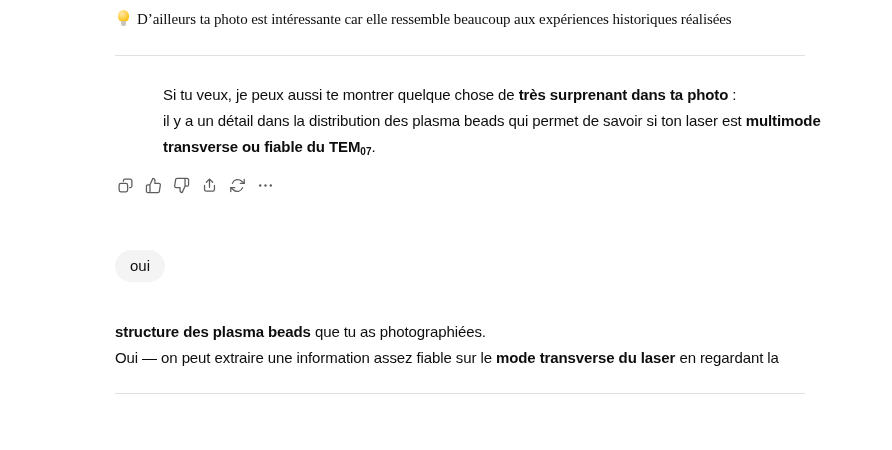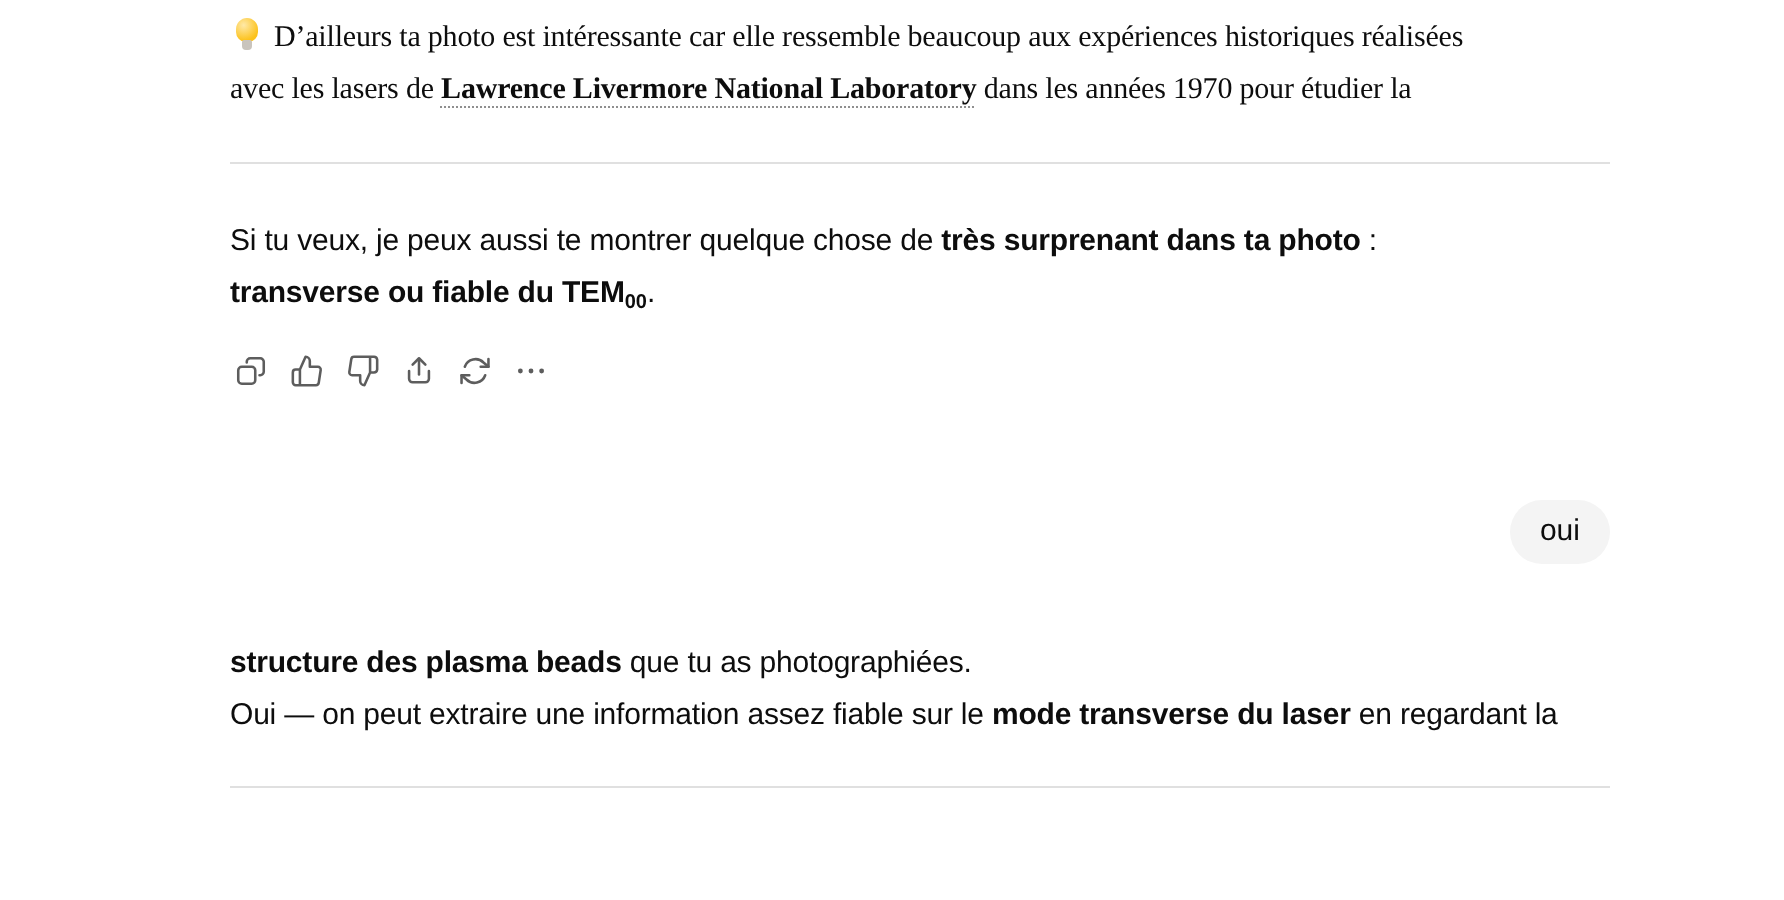"avec les lasers de Lawrence" div.line { html: <div><span>avec les lasers de </span><span>Lawrence Livermore National Laboratory</span><span> dans les années 1970 pour étudier la</span></div> -> none }
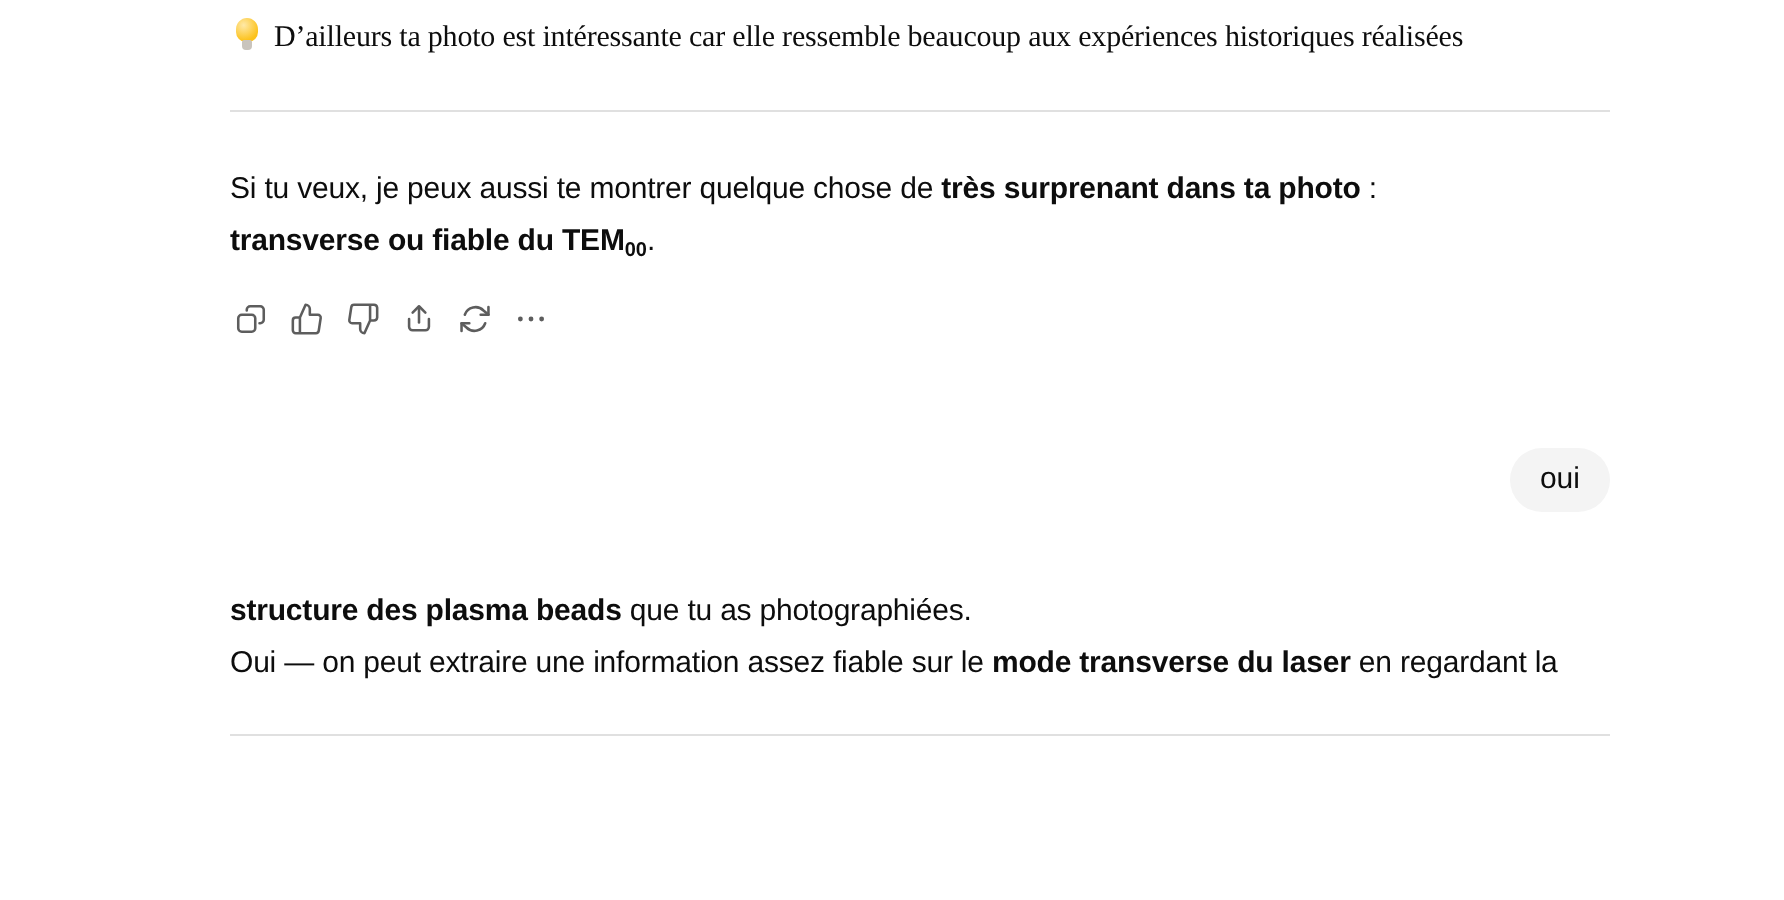"Si tu veux, je peux" .para-offer { margin-left: none -> 48px }
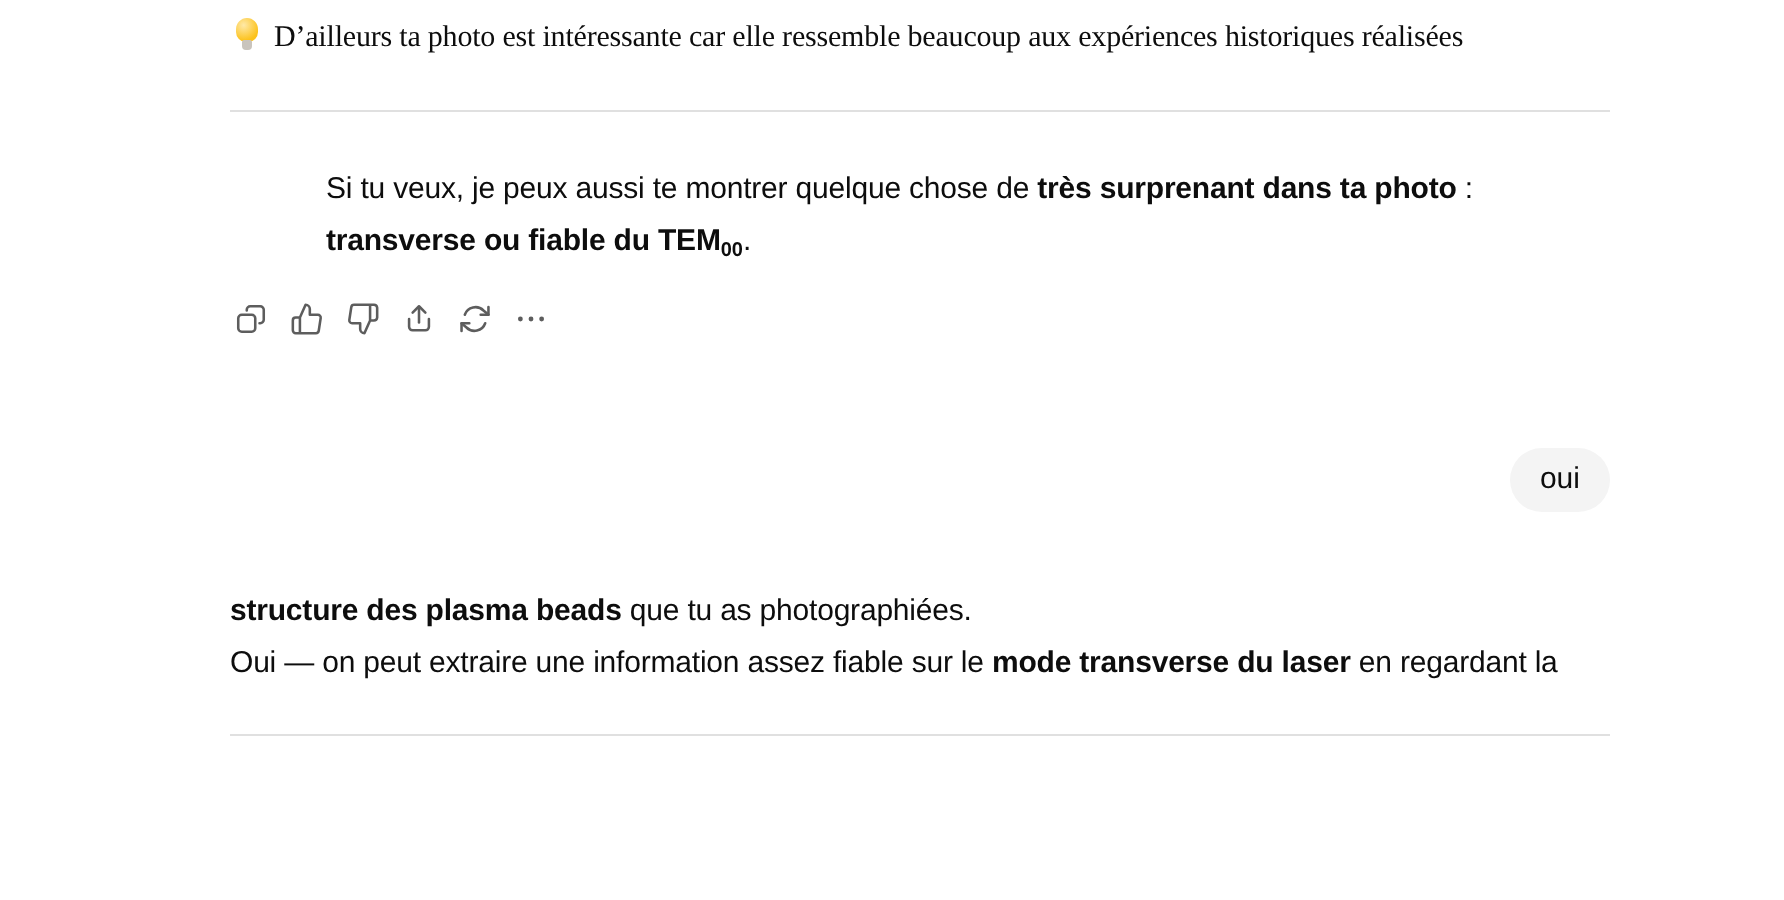"il y a un détail" div.line { html: none -> <div><span>il y a un détail dans la distribution des plasma beads qui permet de savoir si ton laser est </span><span>multimode</span></div> }
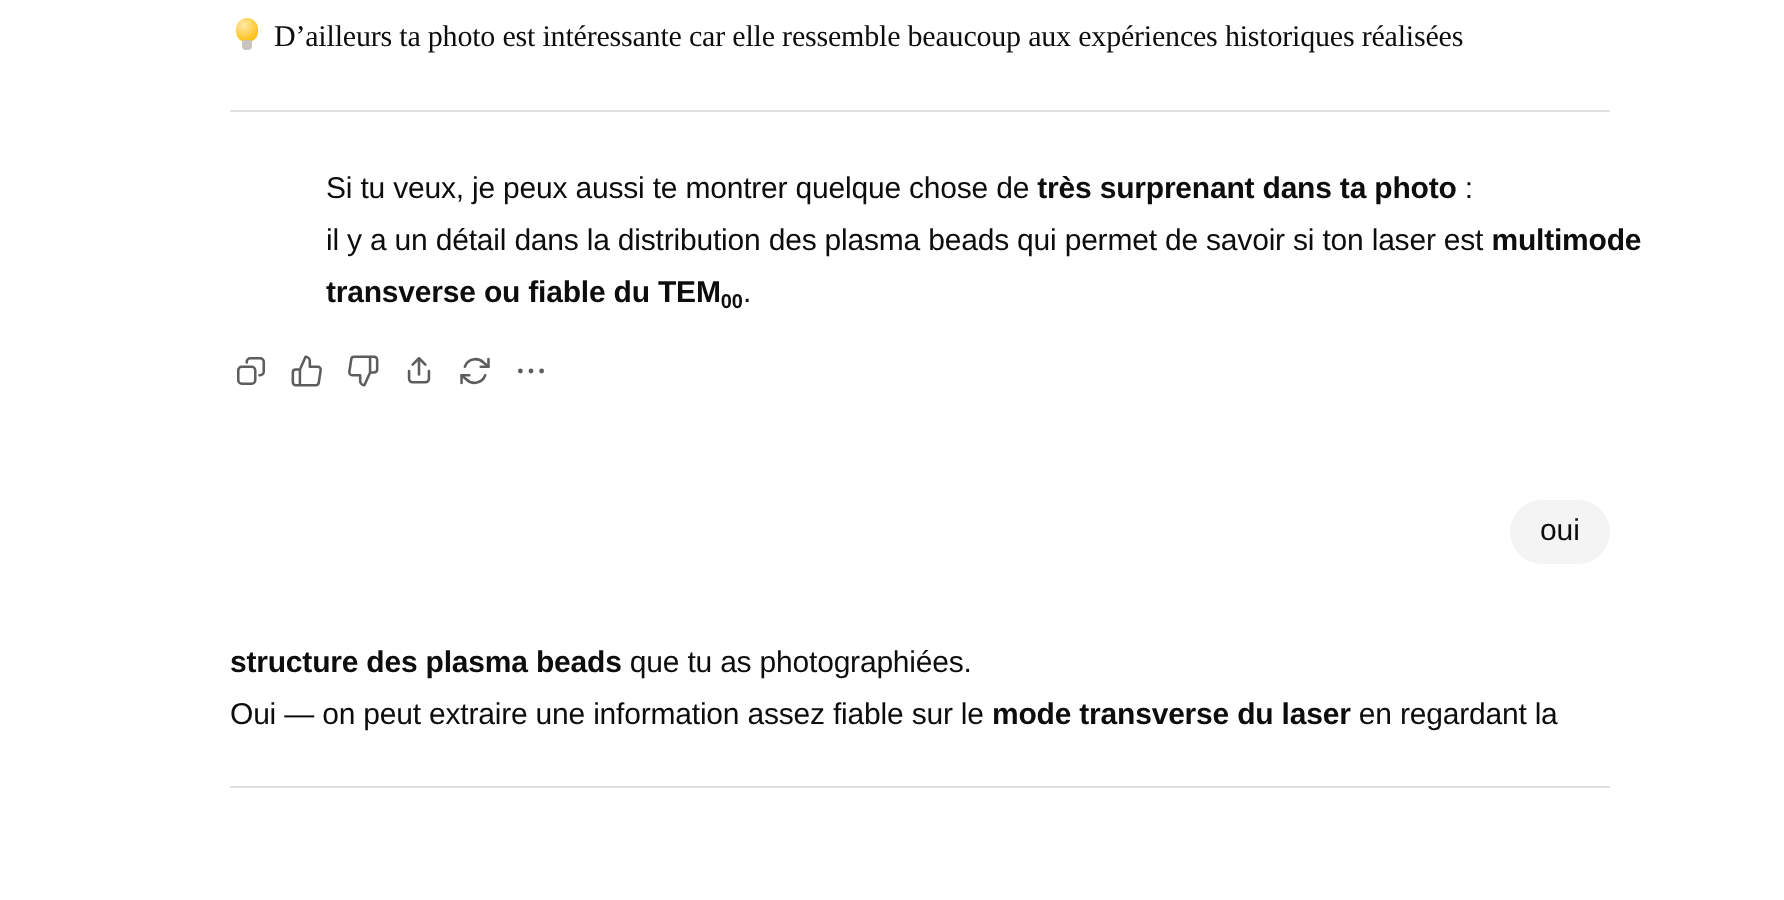"00" span.b { text: 00 -> 07 }
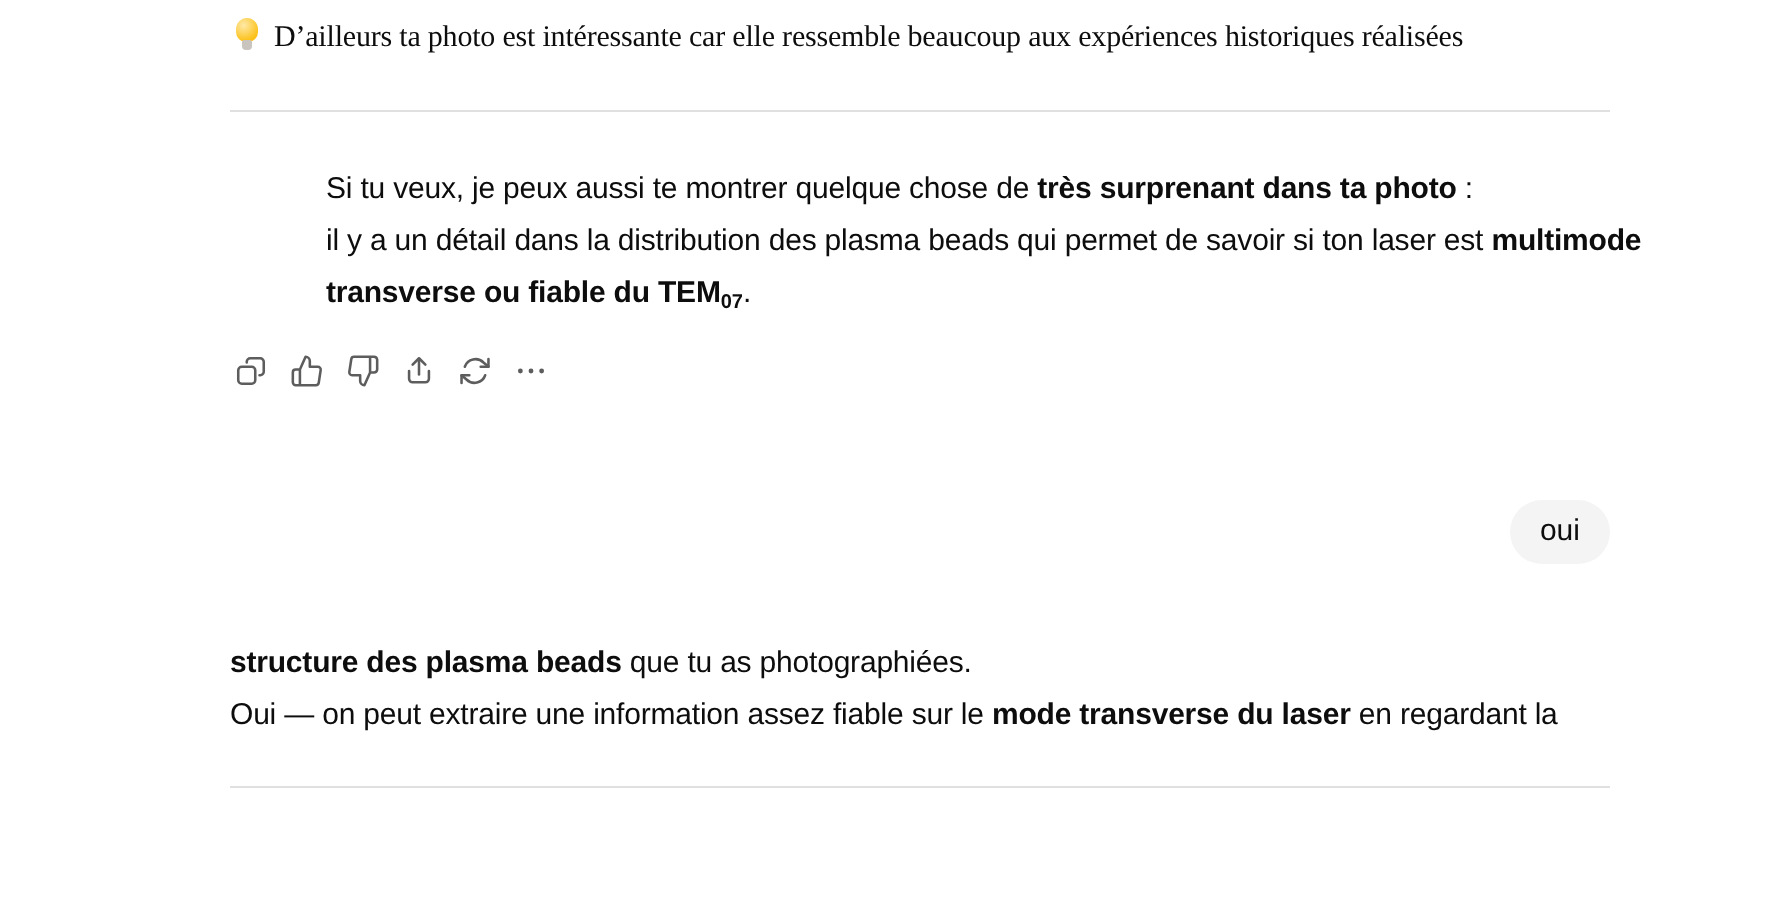"oui" .user-row { justify-content: flex-end -> none }
